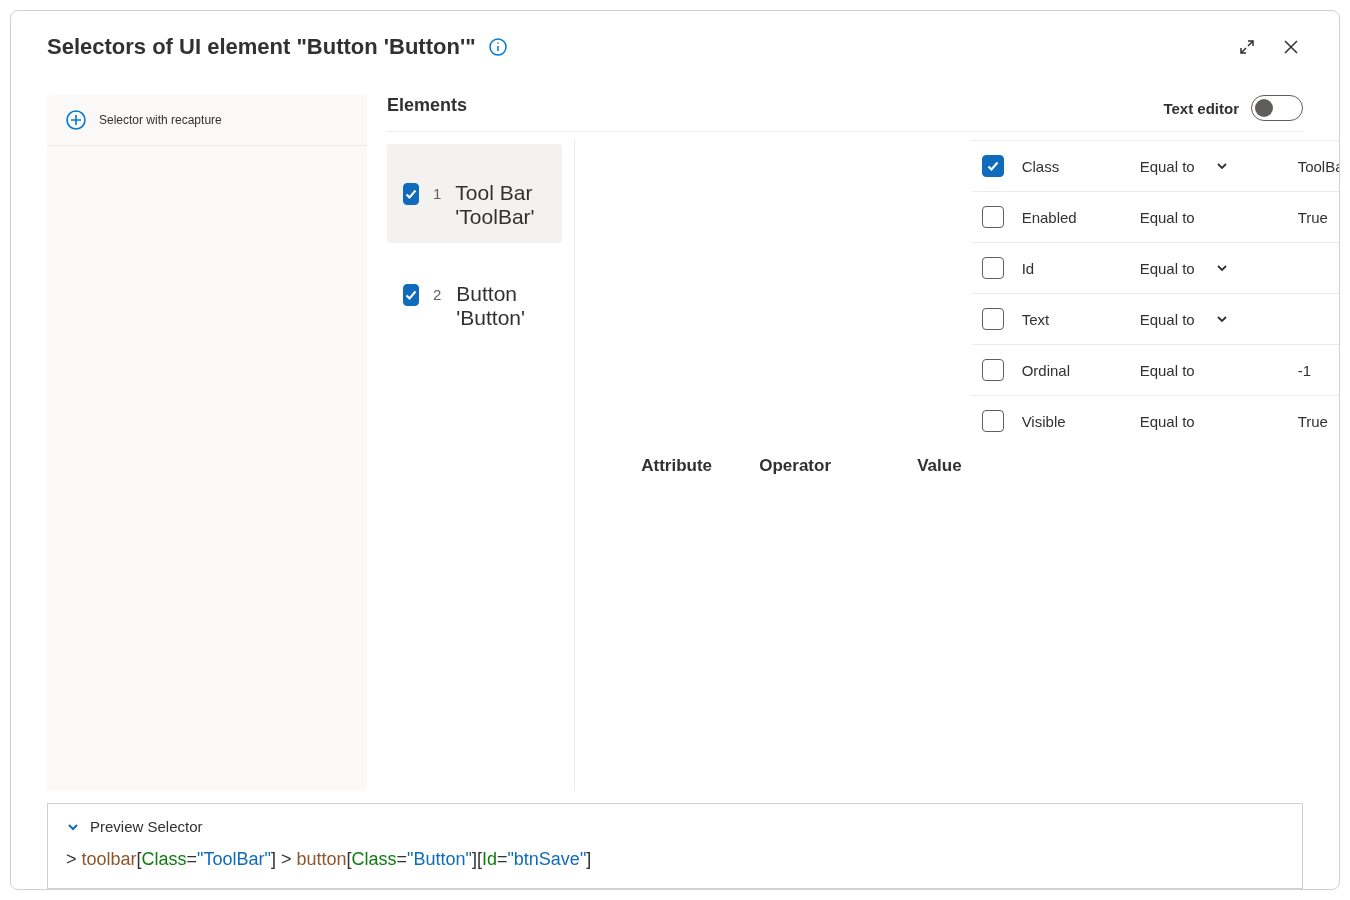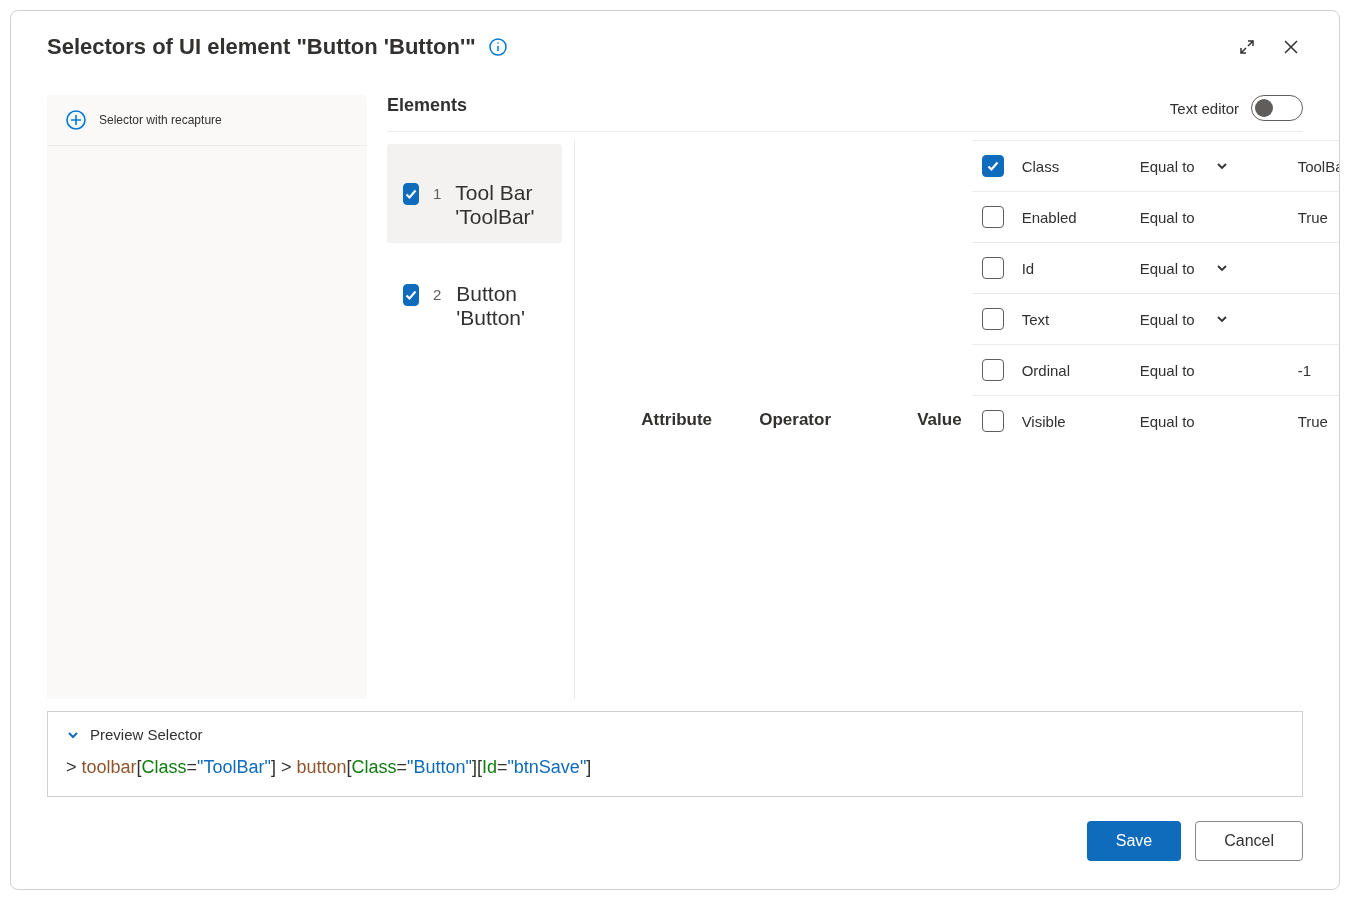"Text editor" .text-editor-toggle { font-weight: none -> bold }
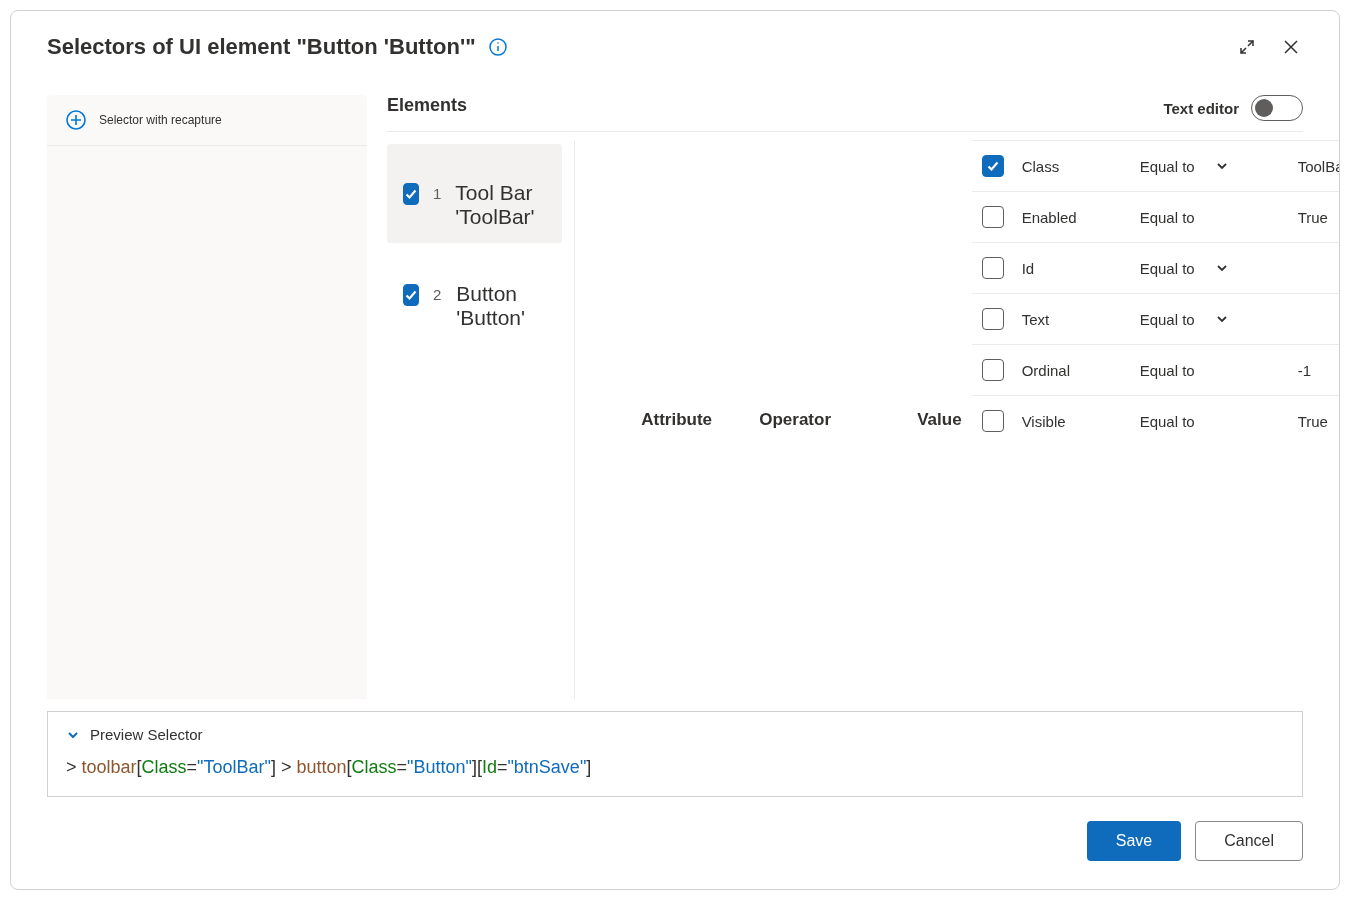"Save" div.footer { html: <div> <button>Save</button> <button>Cancel</button> </div> -> none }
